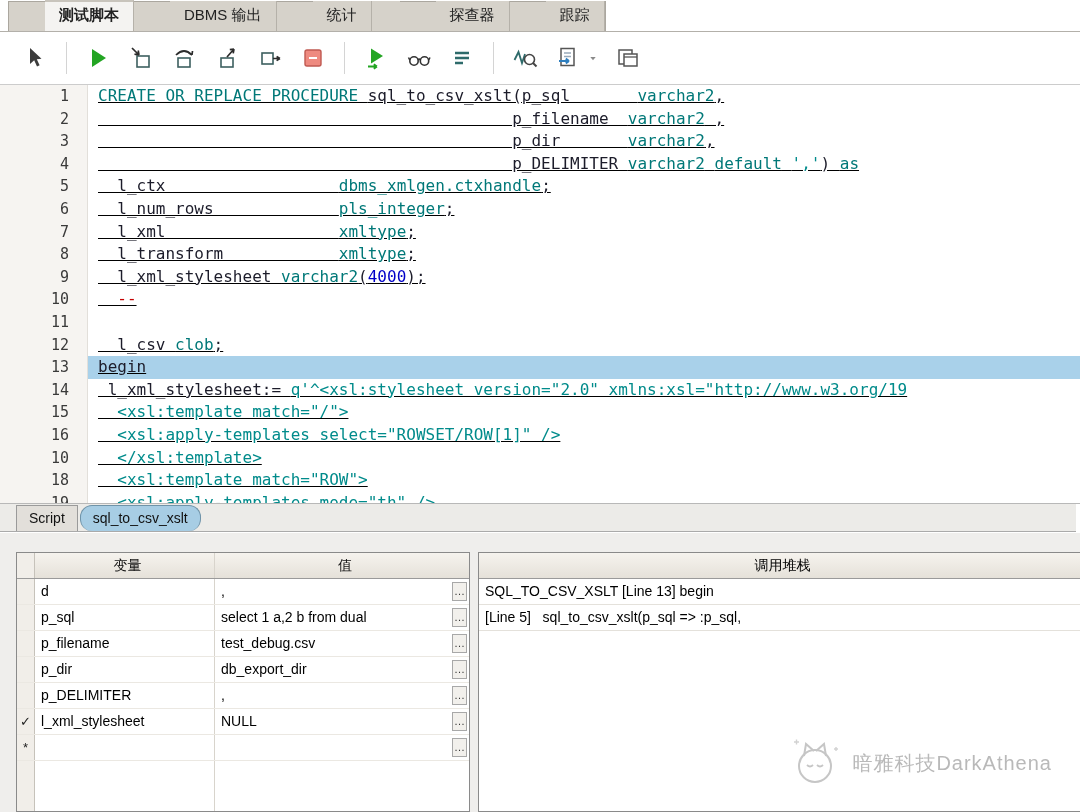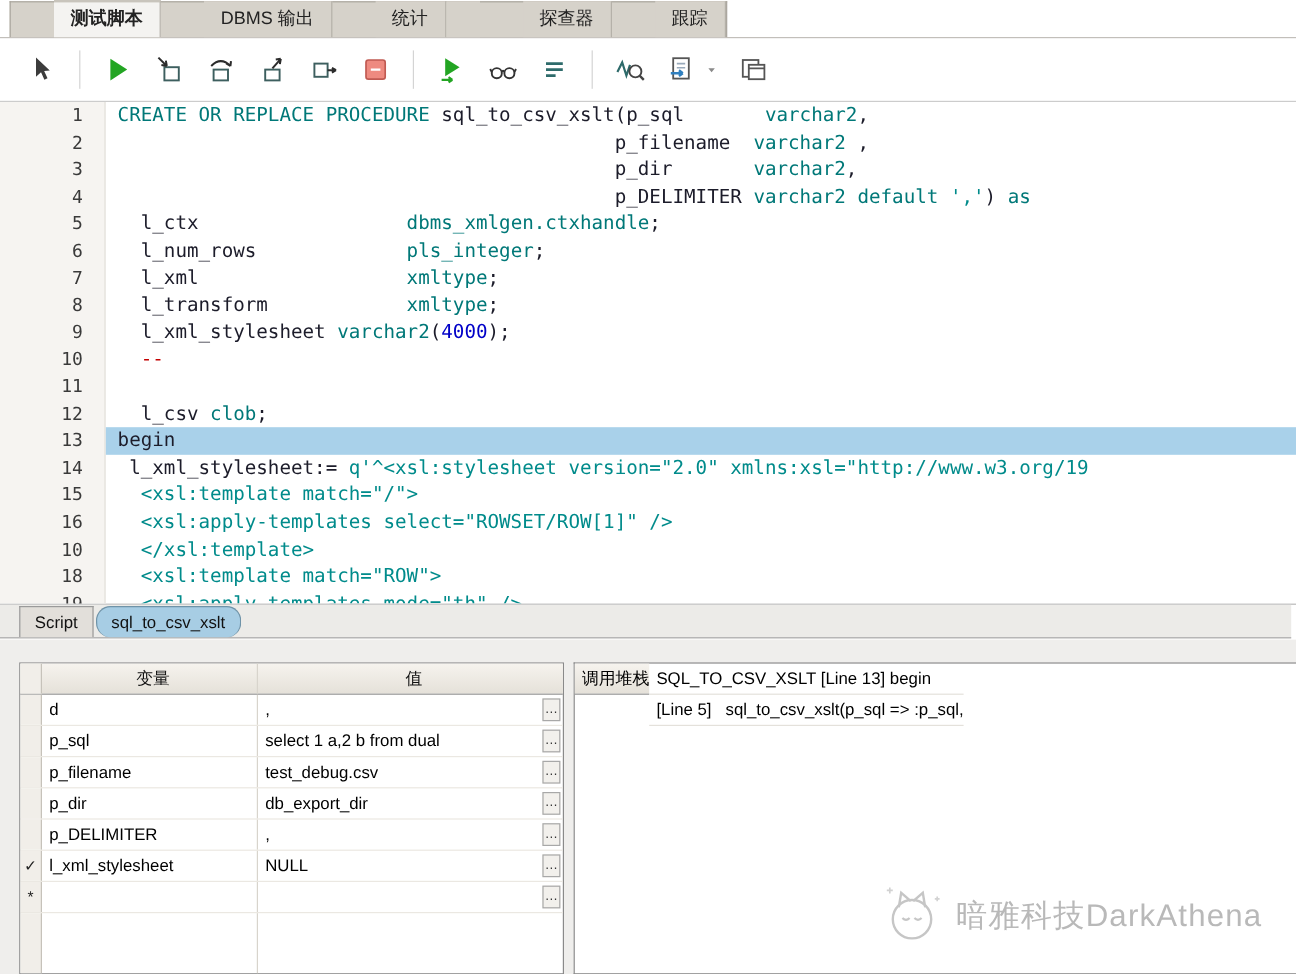"CREATE OR REPLACE PROCEDURE" .cl { text-decoration: none -> underline }
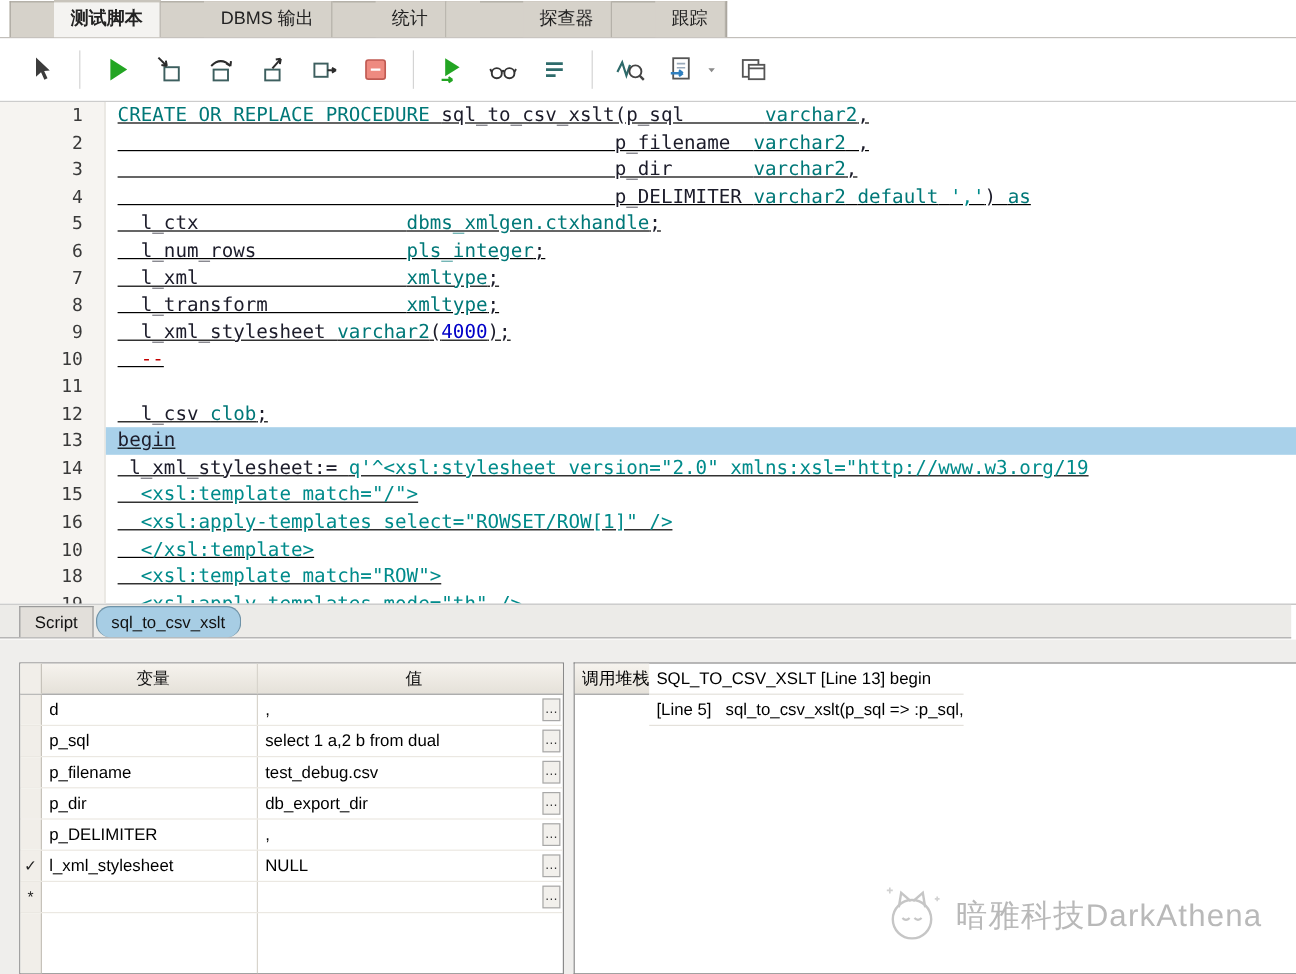"调用堆栈" .stack { flex-direction: row -> column }
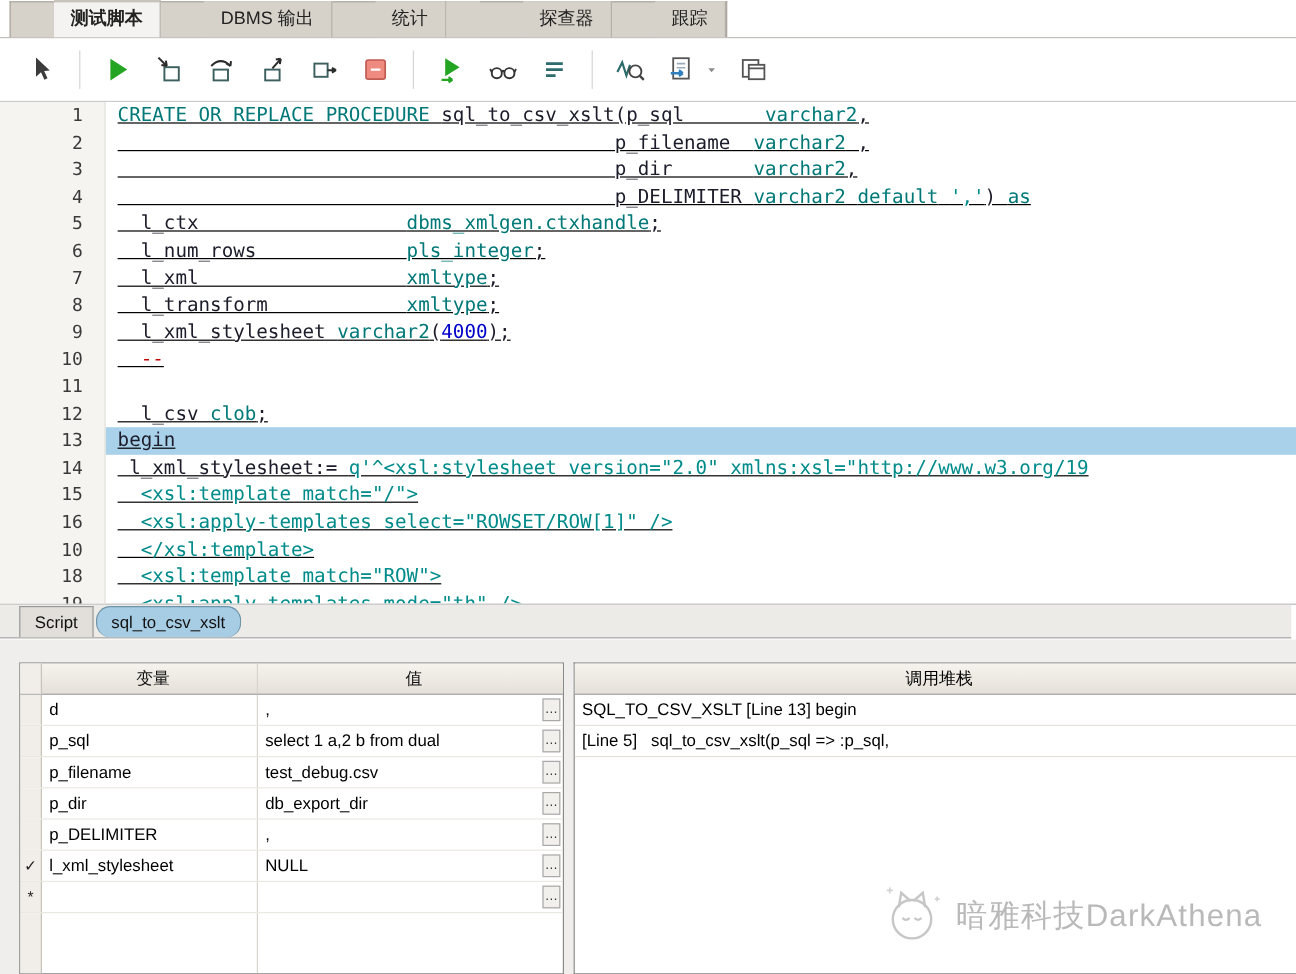"暗雅科技DarkAthena" .watermark { font-size: 26px -> 20px }
